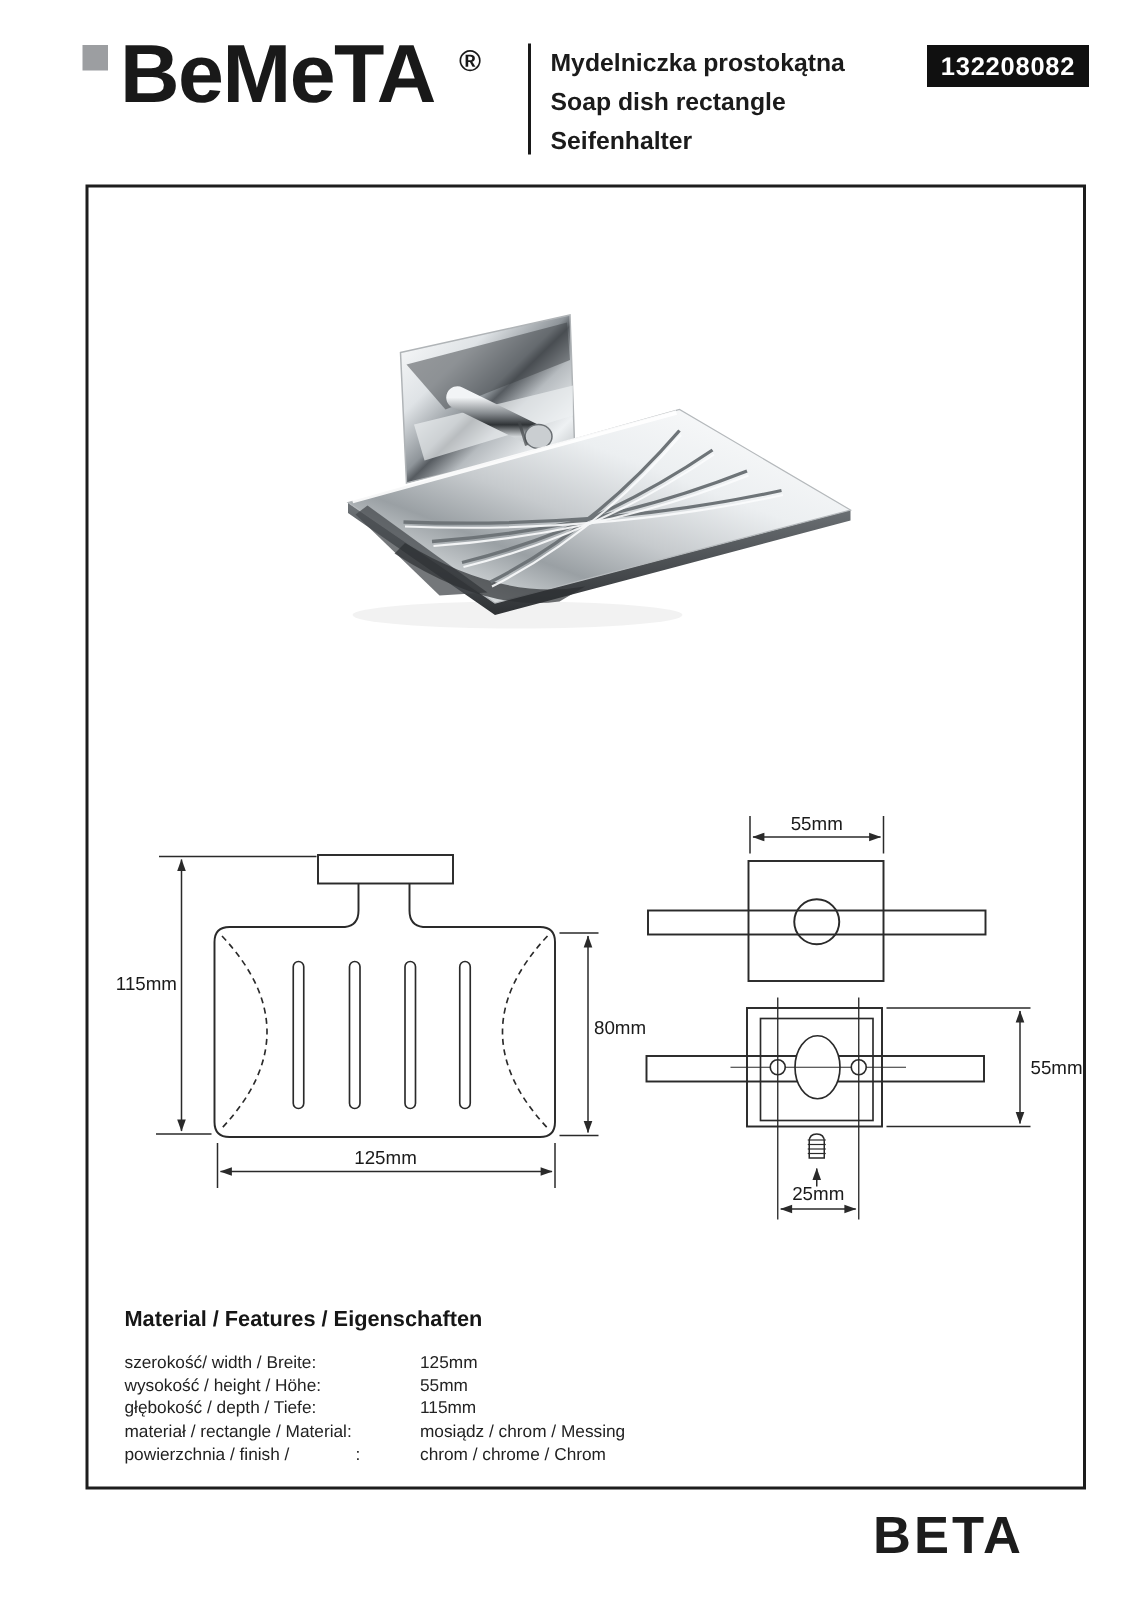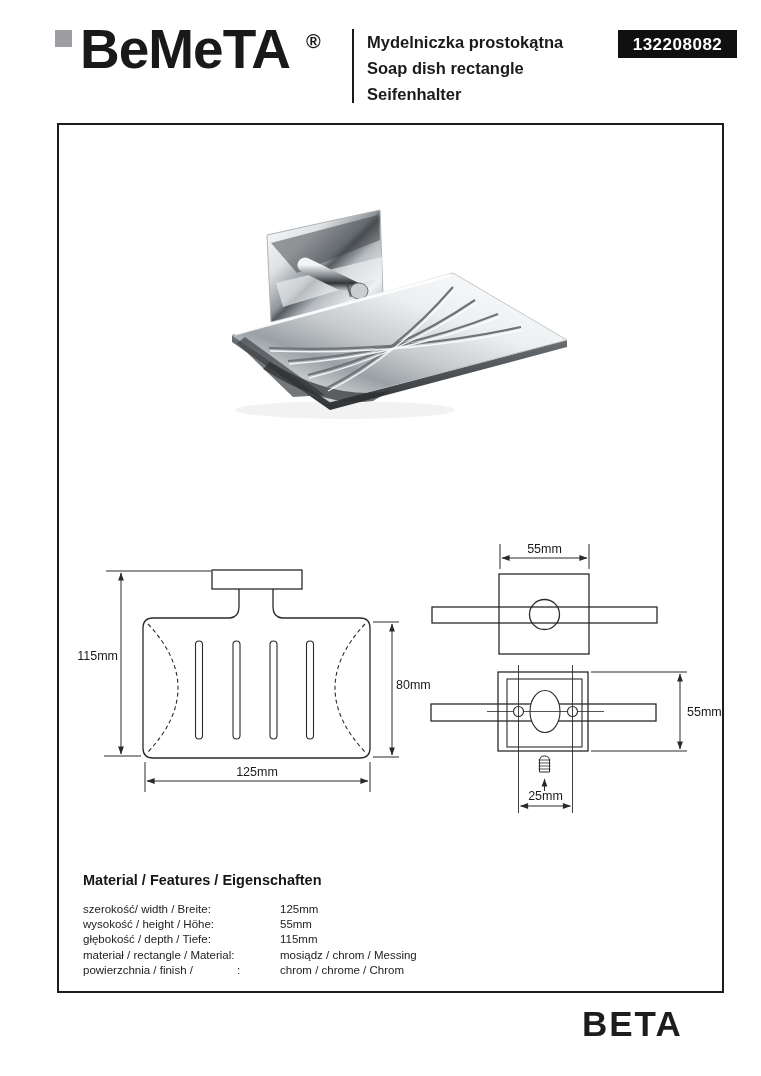"132208082" .code-badge { width: 119px -> 108px }
